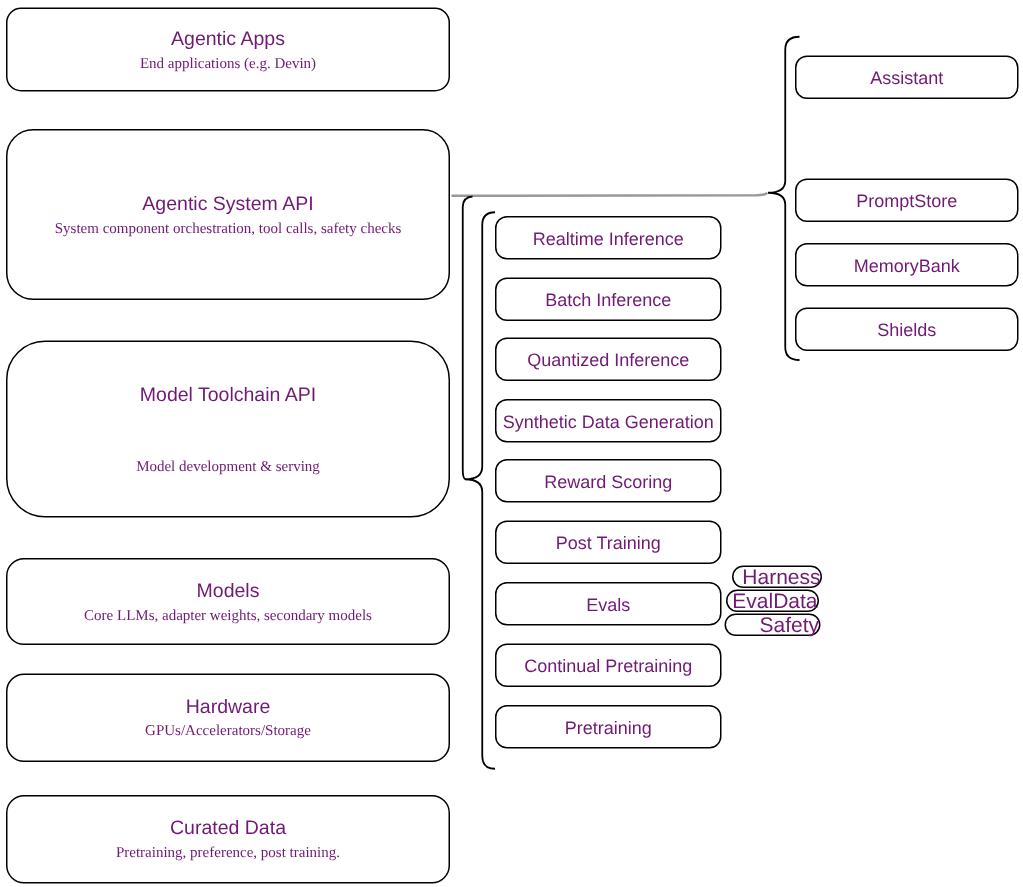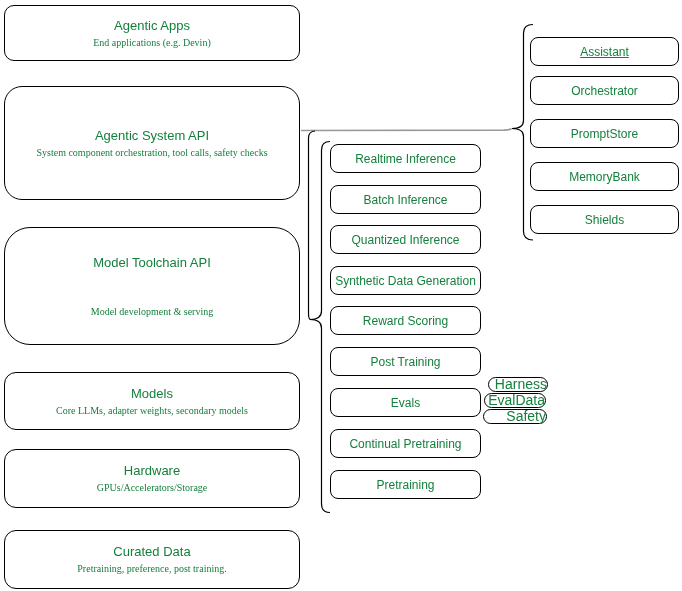"Agentic Apps" #canvas { color: #15803d -> #701a75 }
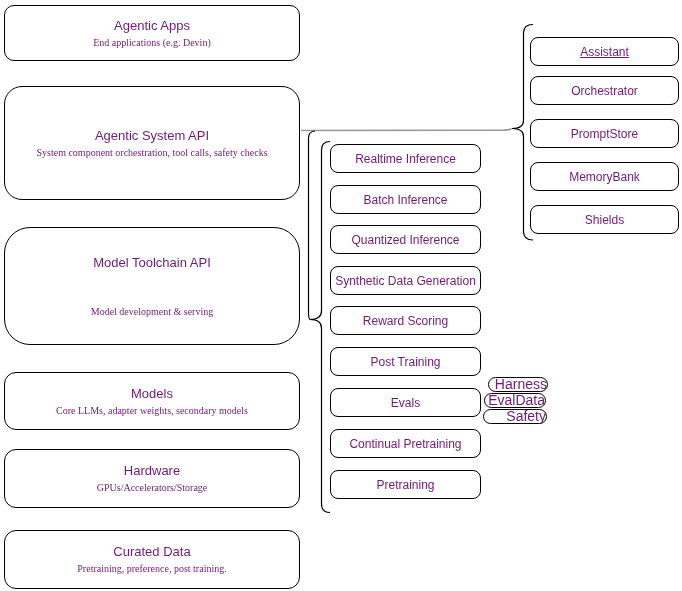"Assistant" div.box { text-decoration: underline -> none }
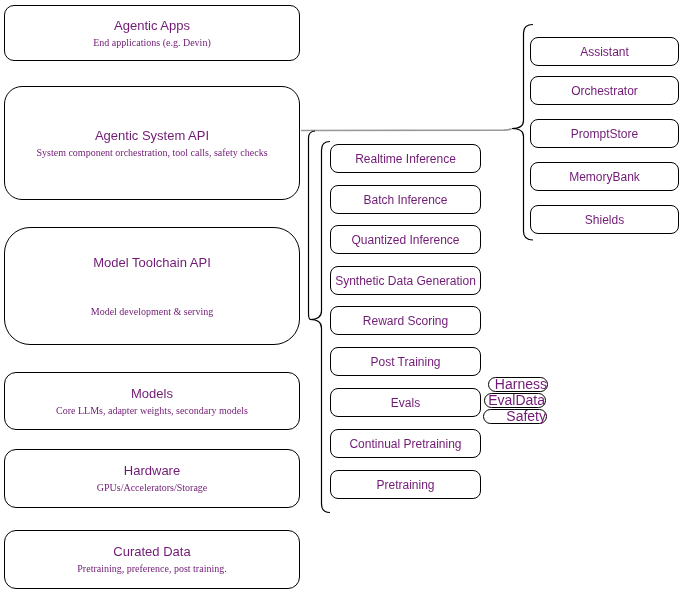"Orchestrator" div.box { html: <div> <span>Orchestrator</span> </div> -> none }
